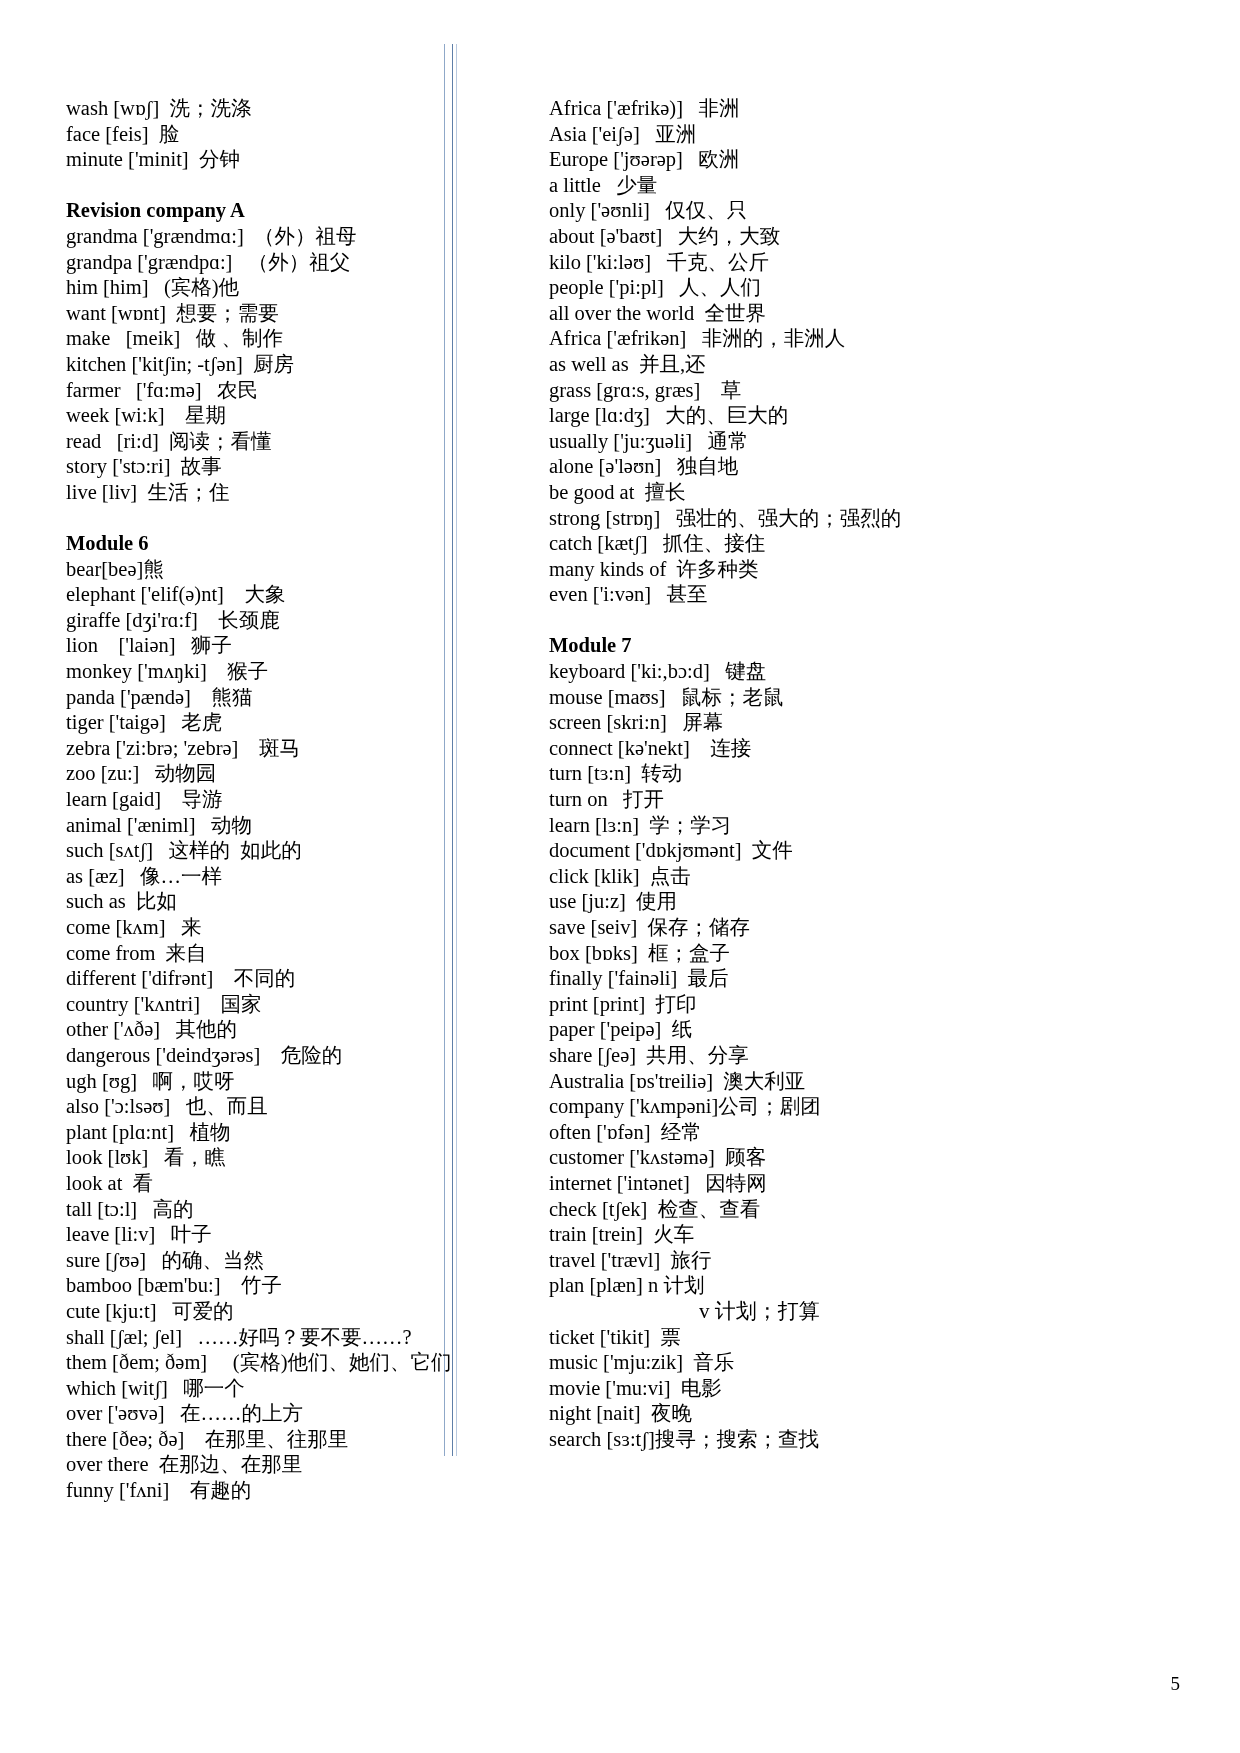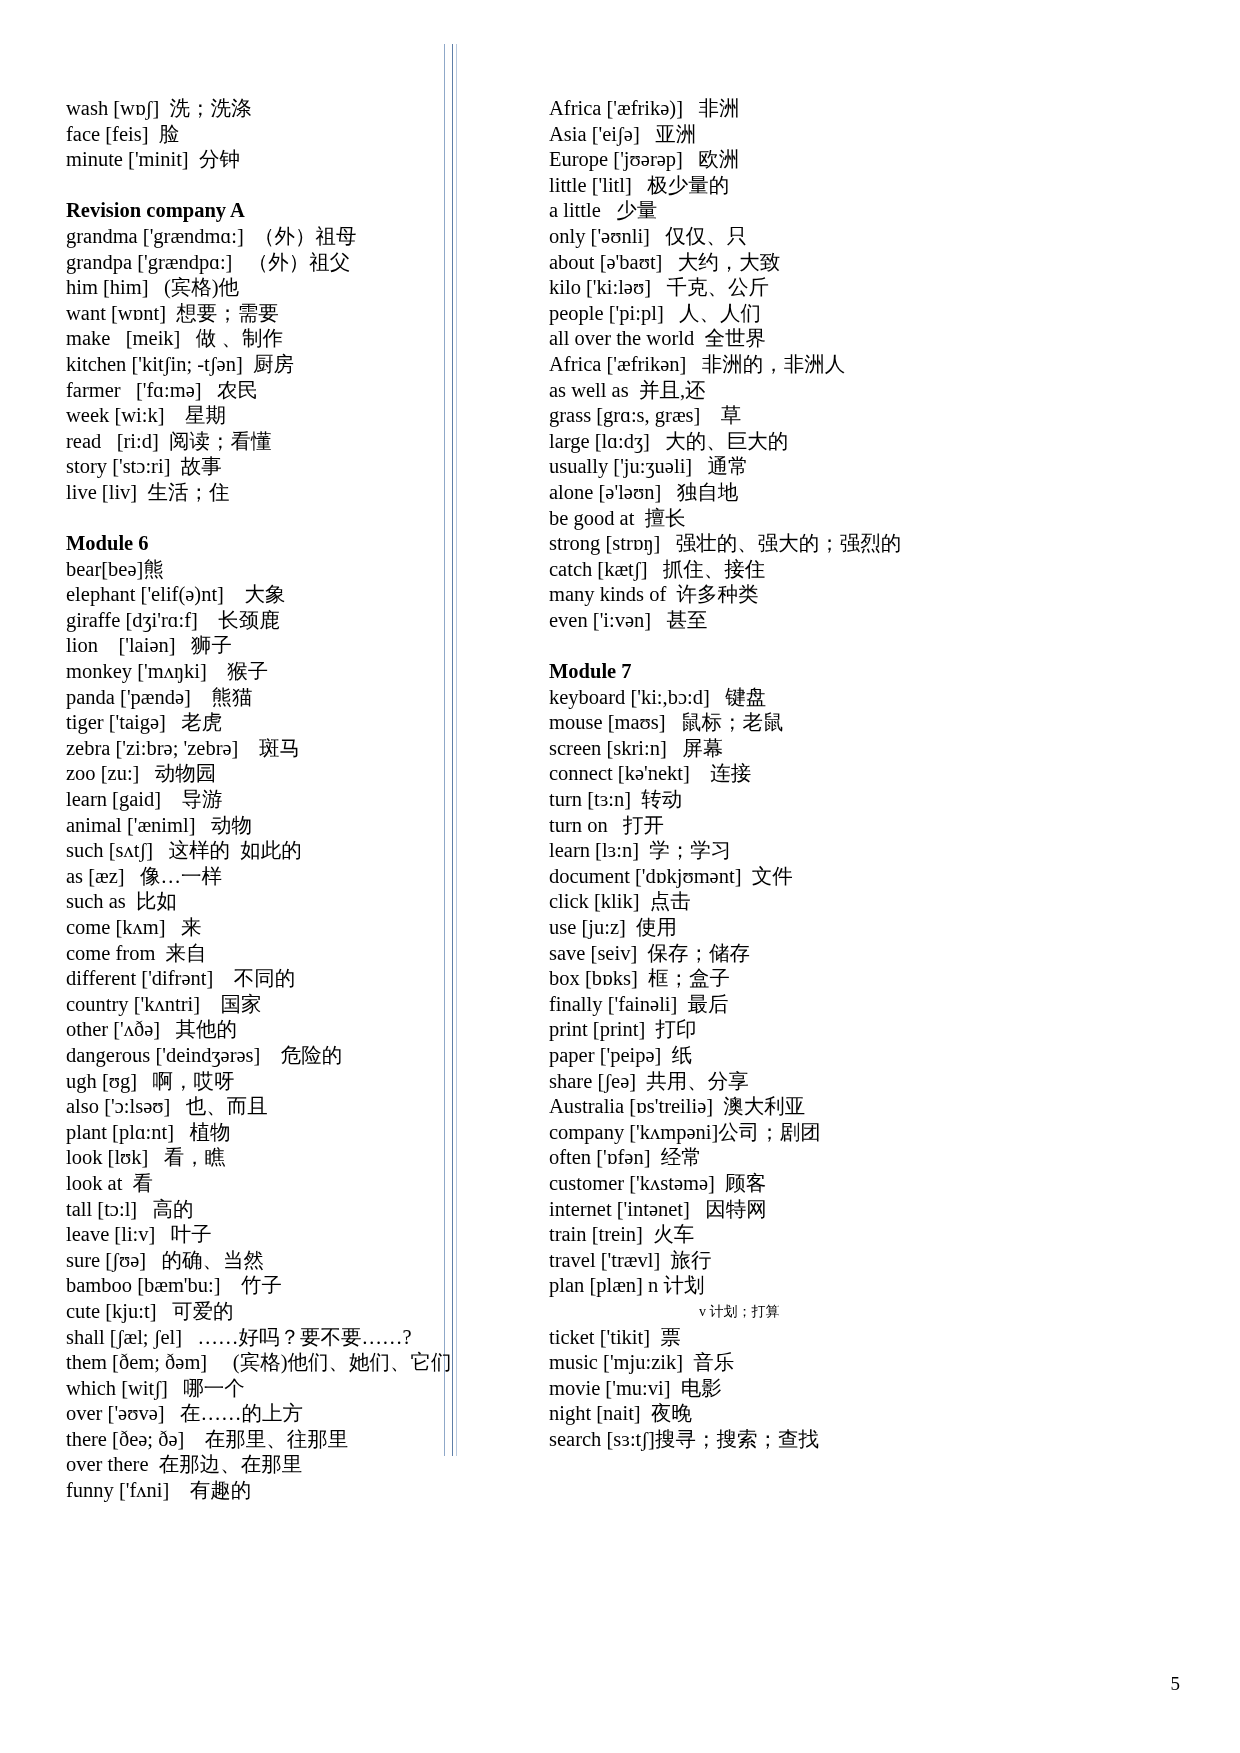"little ['litl] 极少量的" div.entry { html: <div>little ['litl] 极少量的</div> -> none }
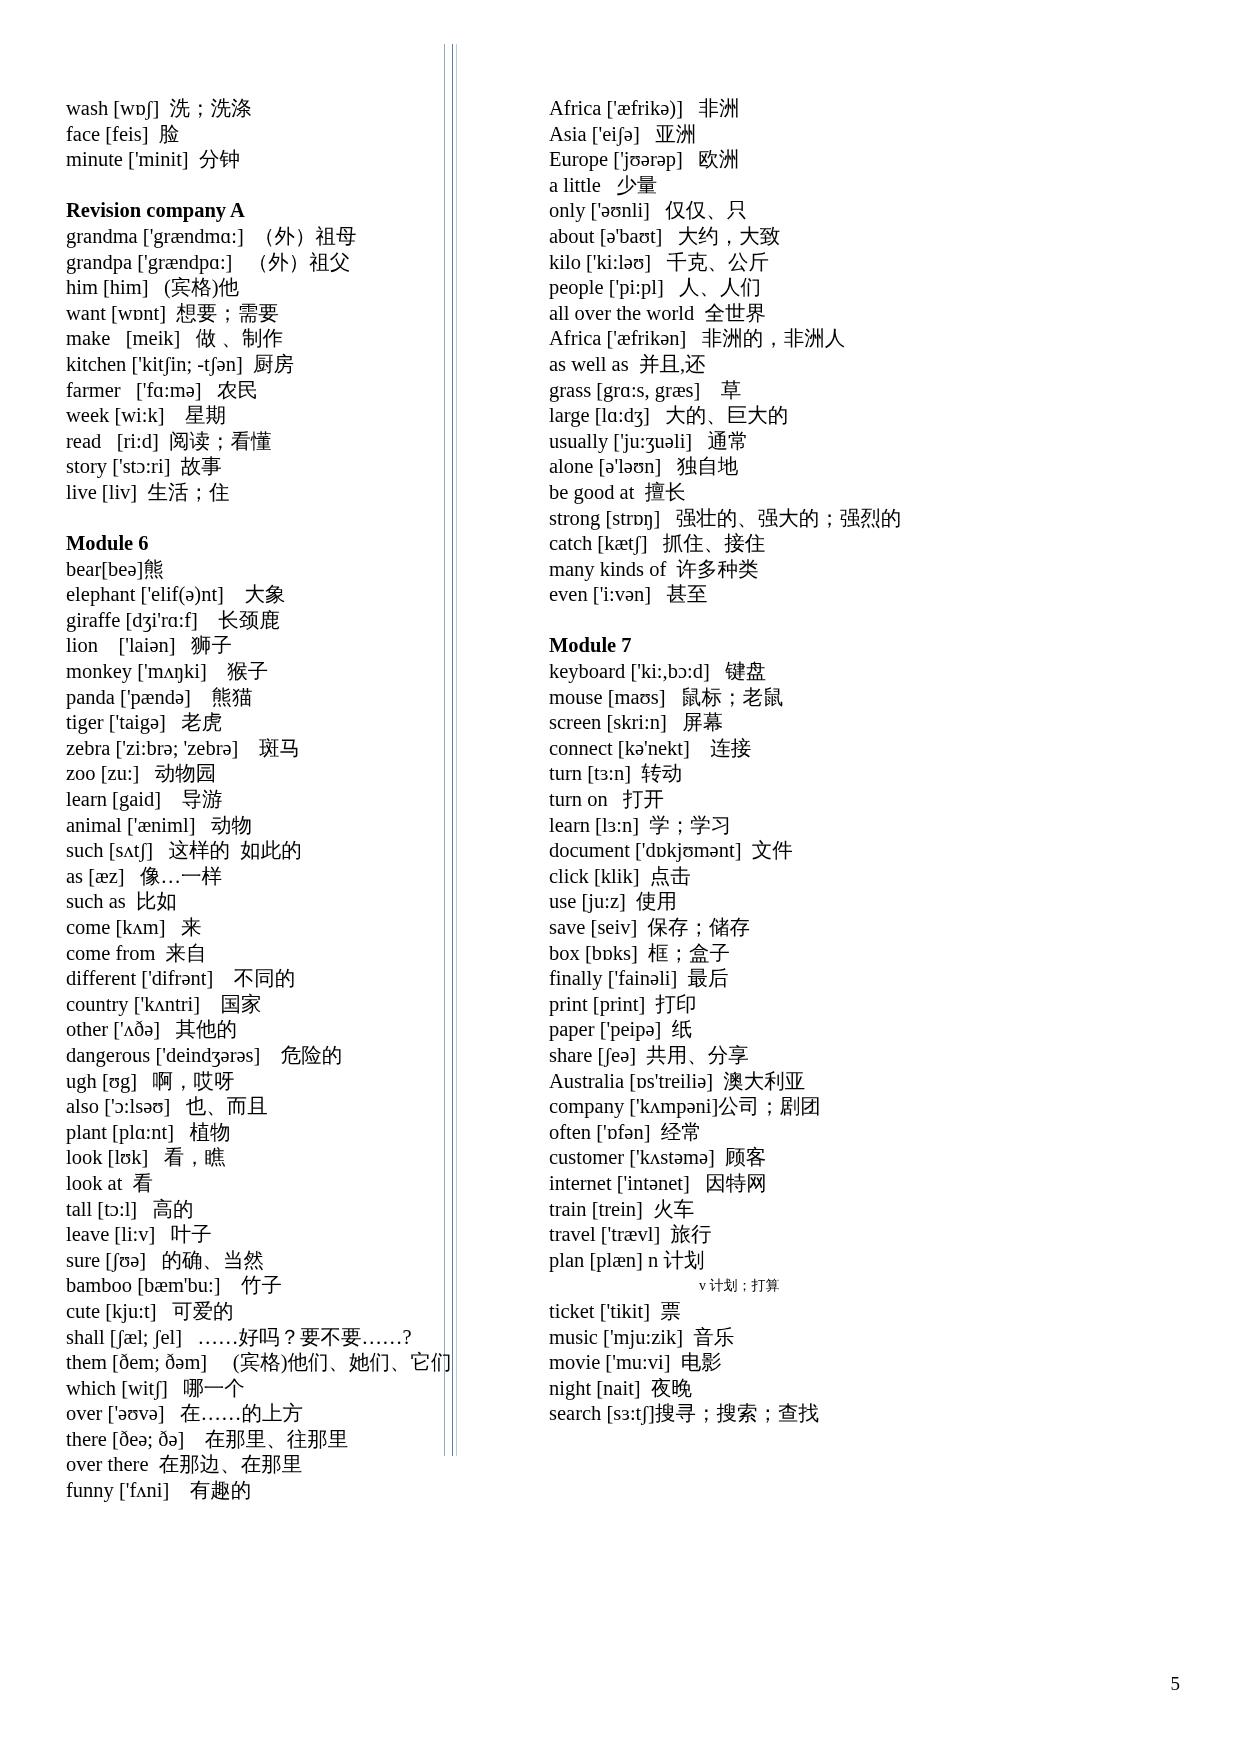"check [tʃek] 检查、查看" div.entry { html: none -> <div>check [tʃek] 检查、查看</div> }
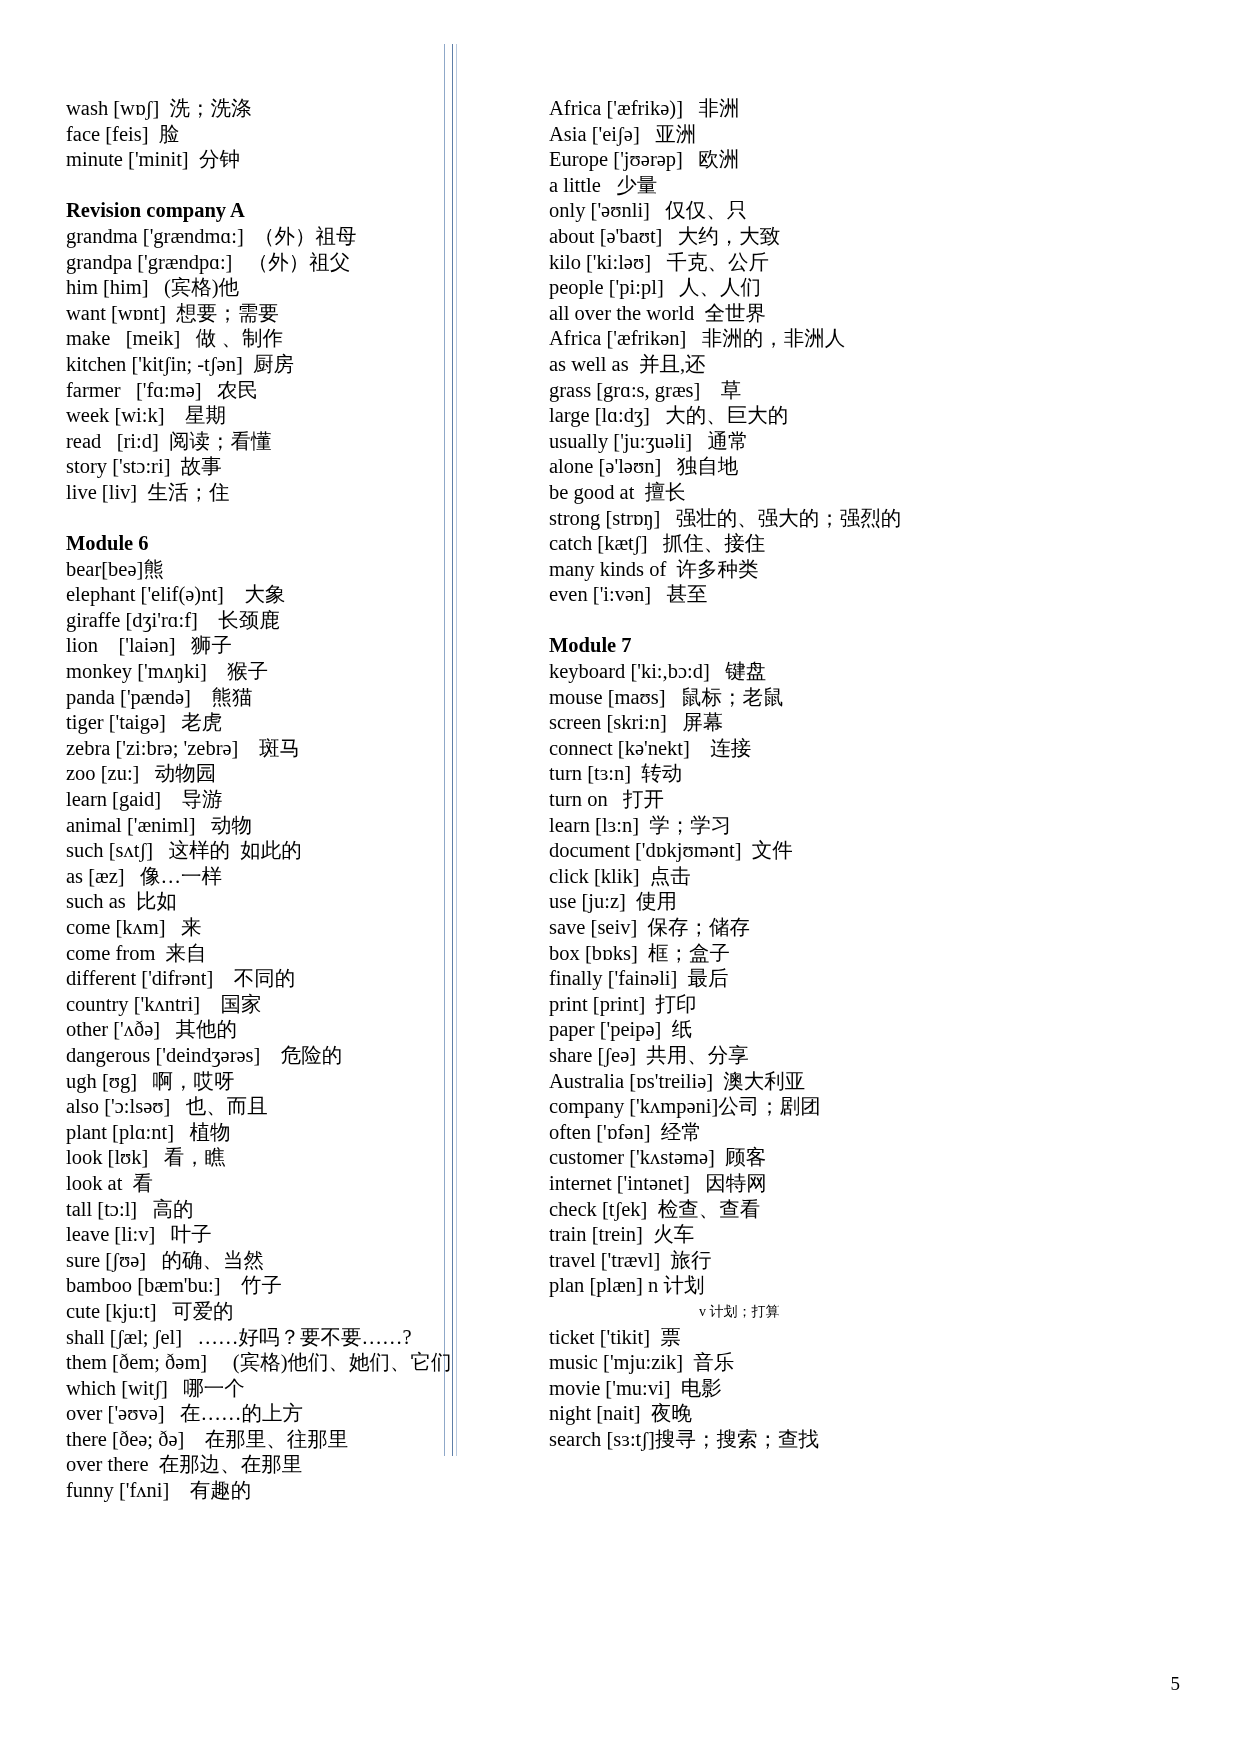"v 计划；打算" .cont { font-size: 14px -> 21px }
